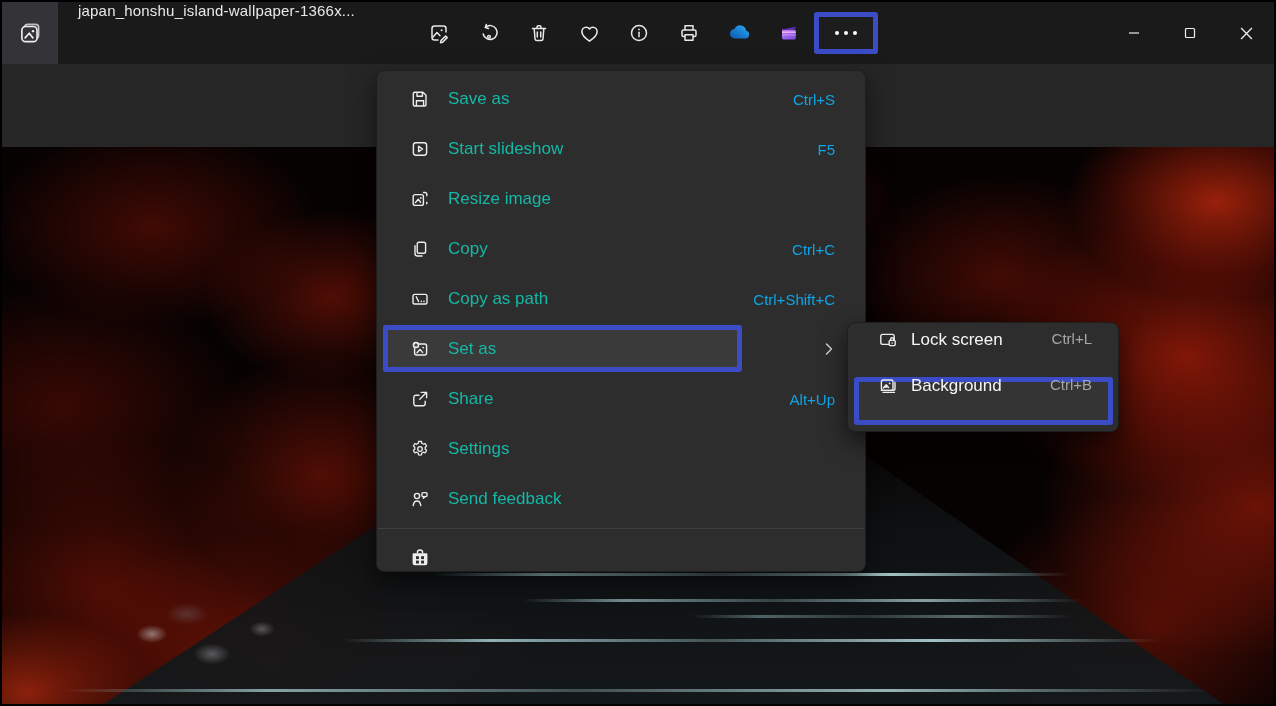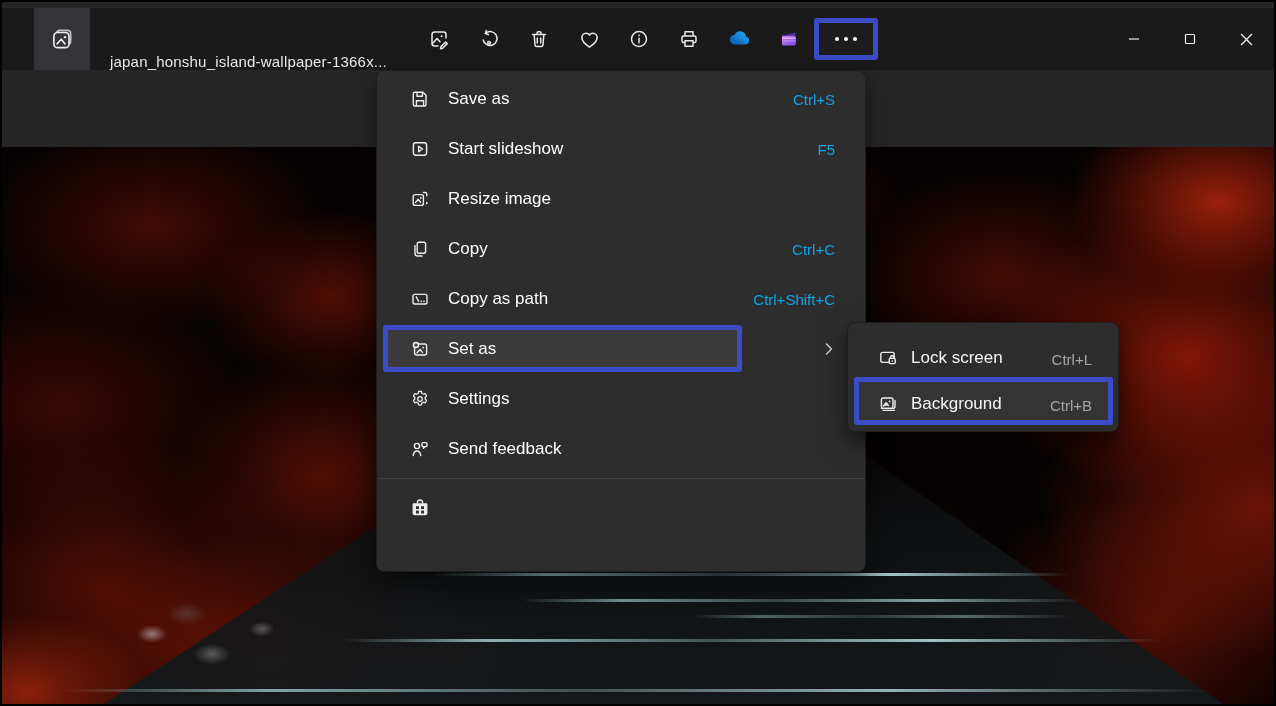"japan_honshu_island-wallpaper-1366x..." .titlebar { align-items: flex-end -> flex-start; padding-left: 32px -> none; top: 6px -> 0 }
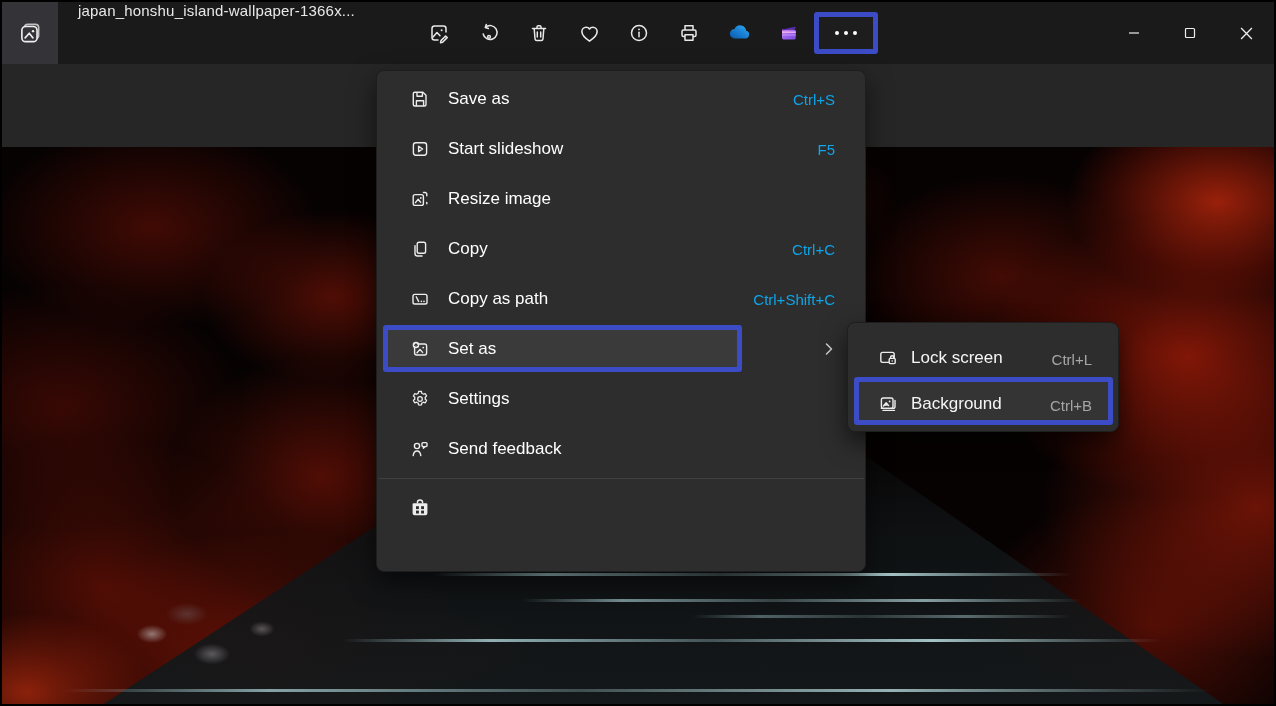"Save as" .mi-label { color: #ffffff -> #14b8a6 }
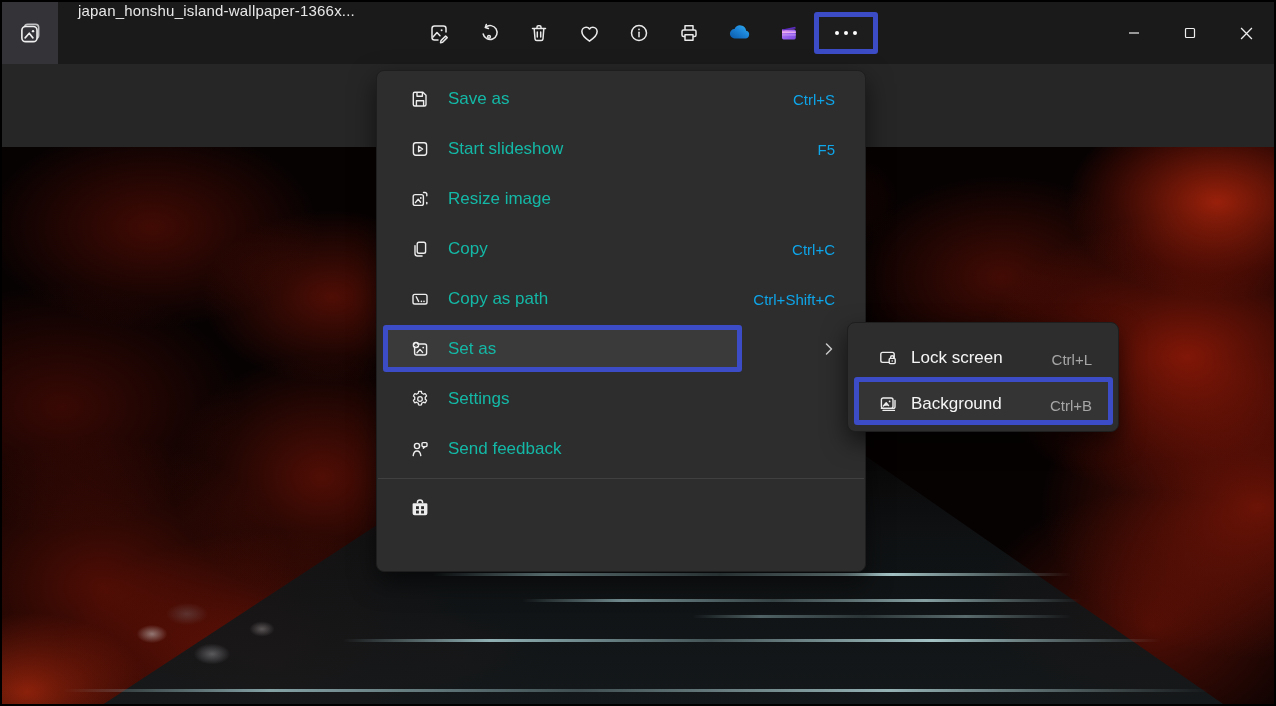"Lock screen" .sub-item { align-items: flex-end -> flex-start; padding: 0 26px 8px 30px -> 0 26px 0 30px }
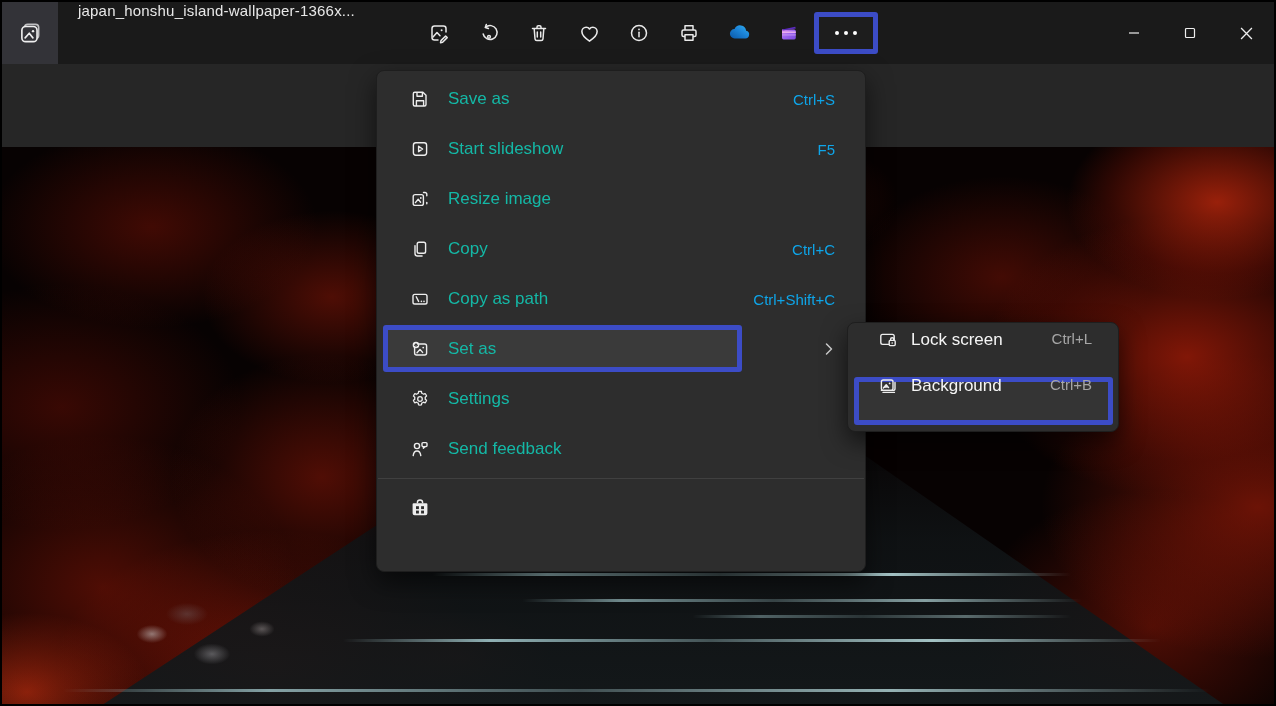"Share" div.menu-item { html: none -> <div> <span> <svg> <path></path> <path></path> <path></path> </svg> </span> <span>Share</span> <span>Alt+Up</span> </div> }
